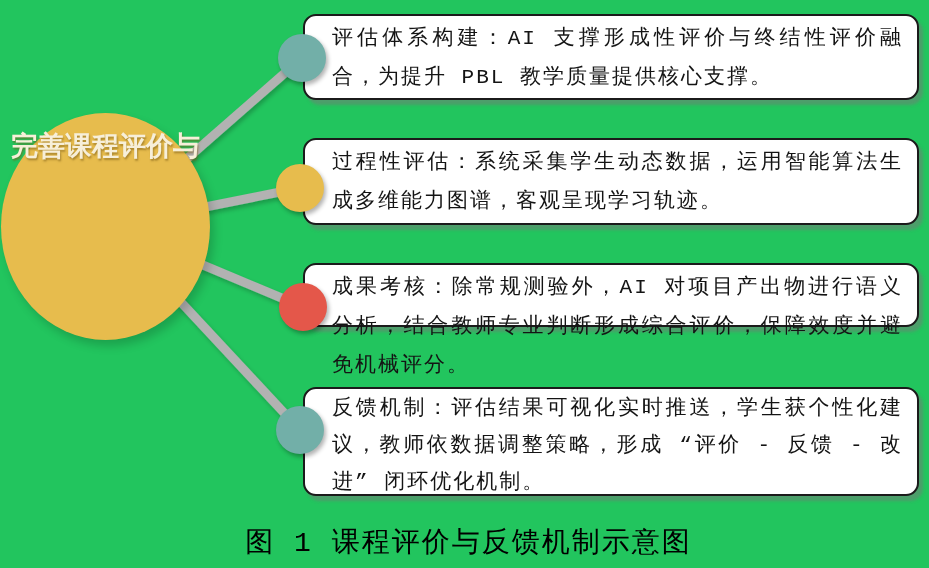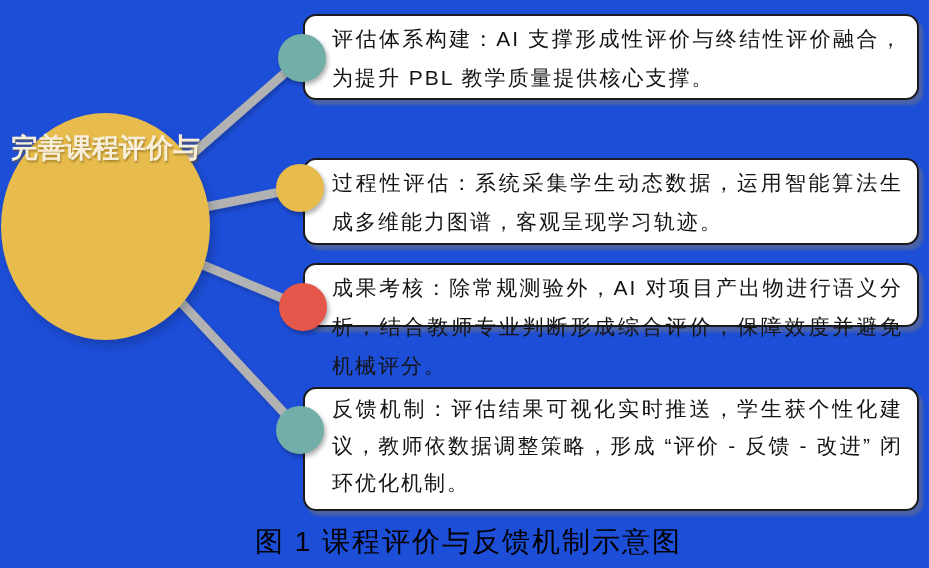"评估体系构建：AI 支撑形成性评价与终结性评价融合，为提升 PBL" .page { background: #1d4ed8 -> #22c55e; font-family: Liberation Sans, sans-serif -> Liberation Mono, monospace }
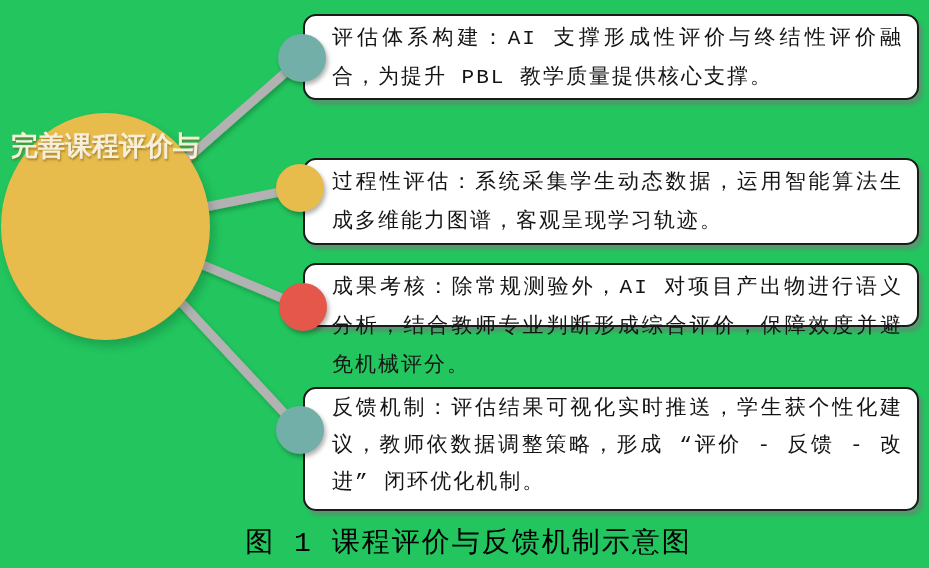"过程性评估：系统采集学生动态数据，运用智能算法生成多维能力图谱，客观呈现学习轨迹" .box2 { margin-top: 20px -> none }
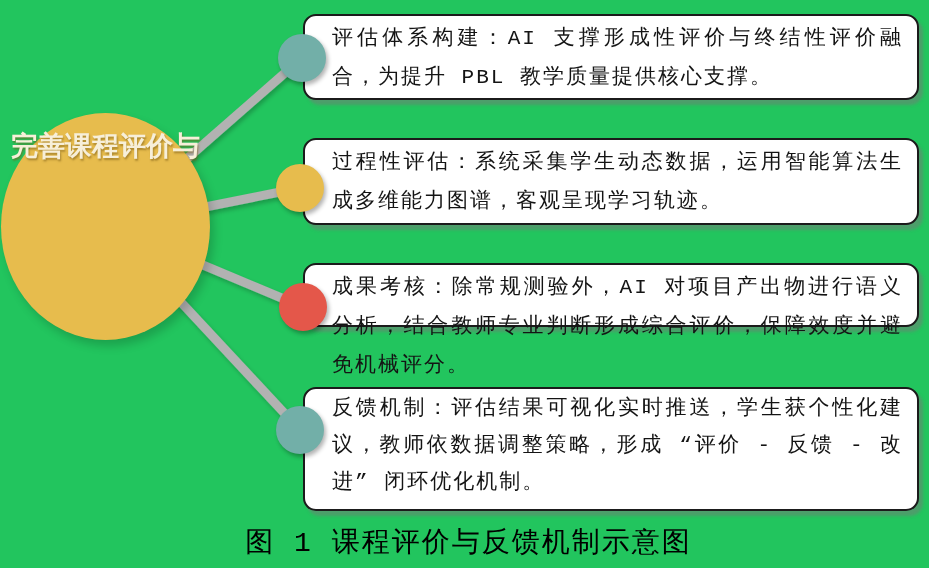"反馈机制：评估结果可视化实时推送，学生获个性化建议，教师依数据调整策略，形成" .box4 { height: 124px -> 109px }
